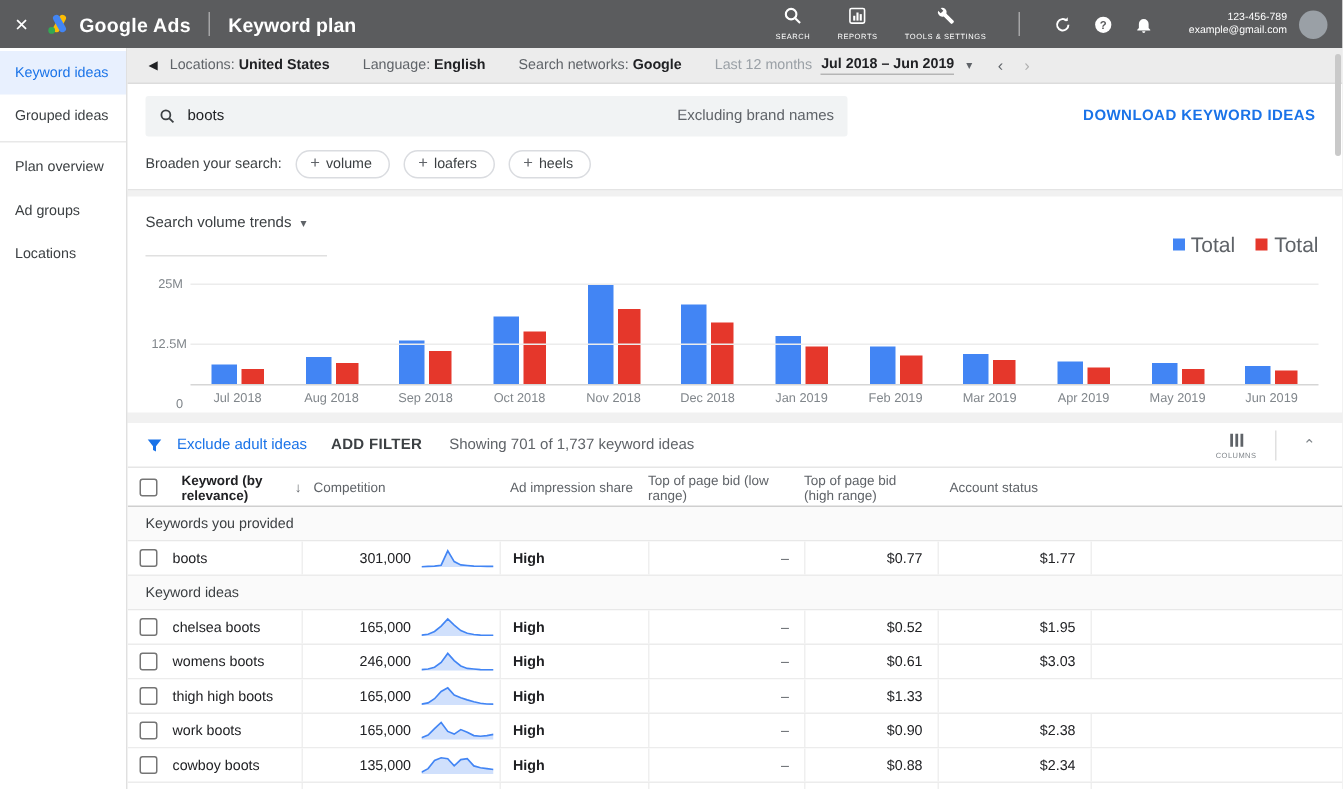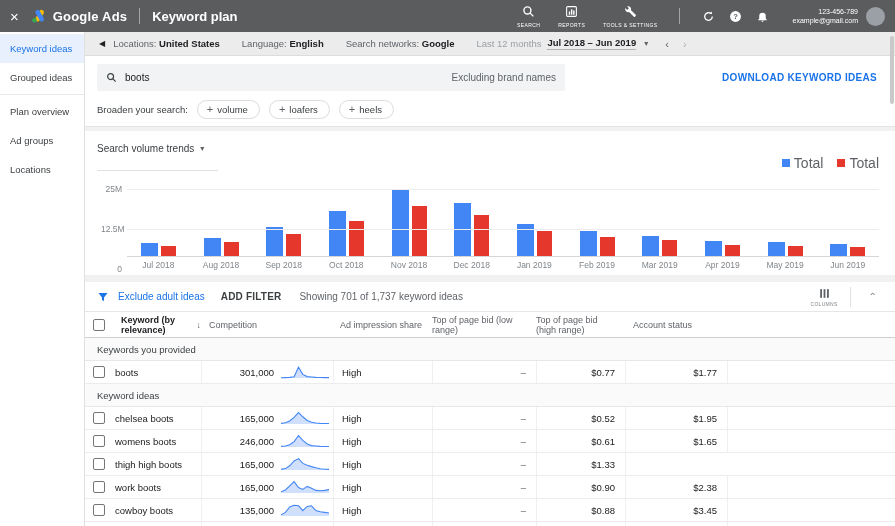"High" .tc.l { font-weight: none -> bold }
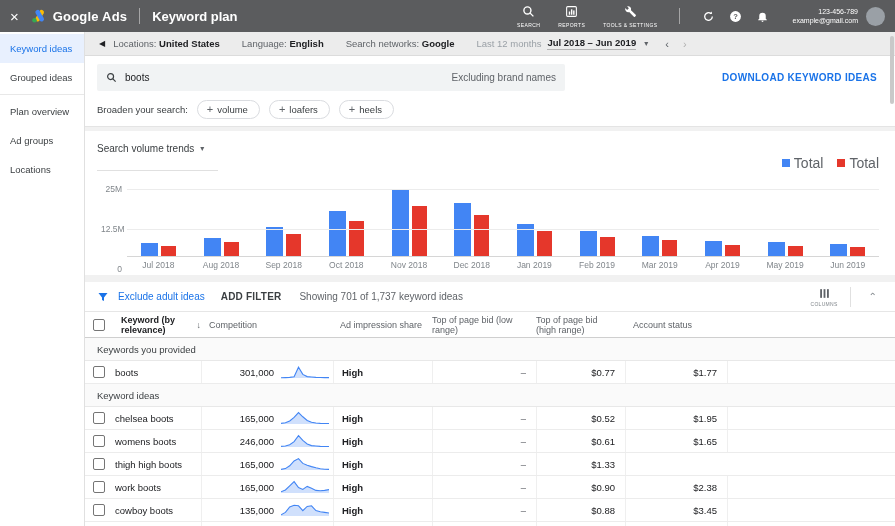"$1.65" div.tc { text: $1.65 -> $3.03 }
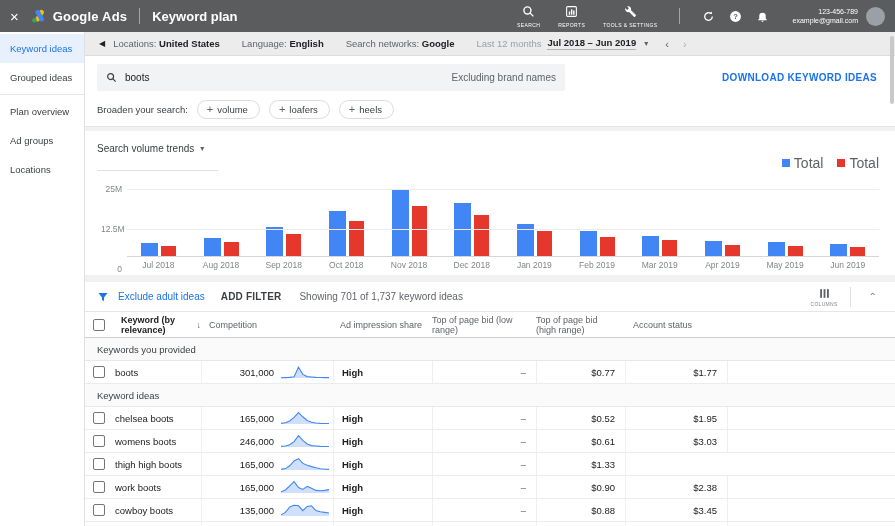"$3.45" div.tc { text: $3.45 -> $2.34 }
